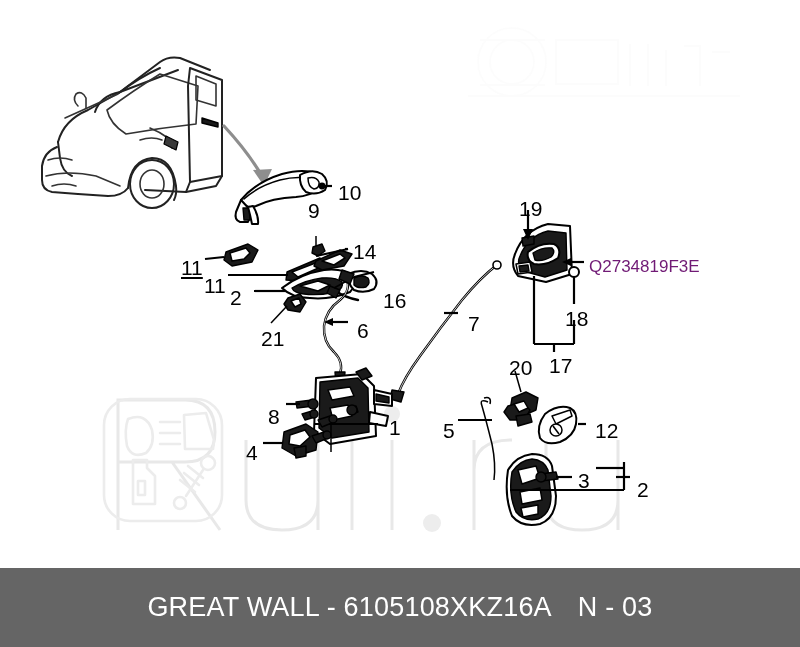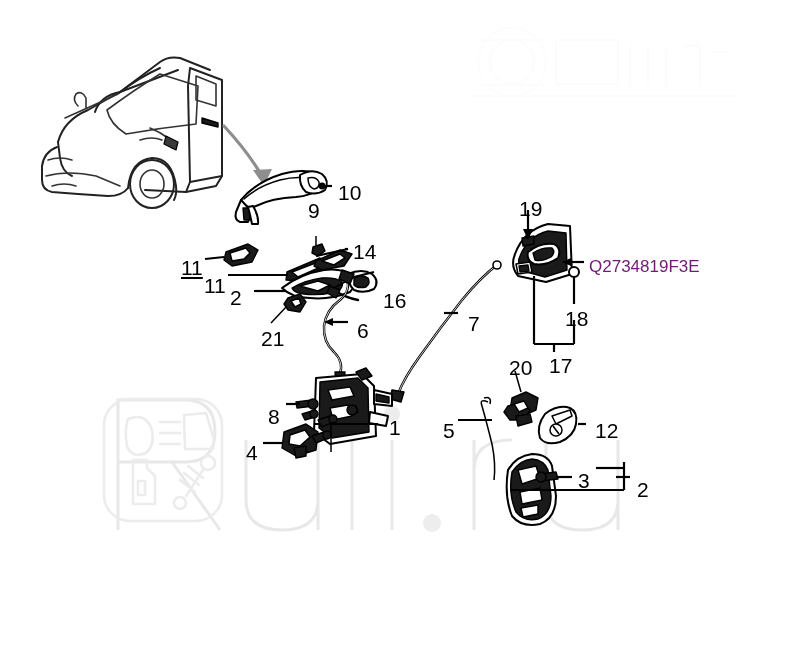"GREAT WALL - 6105108XKZ16A" div { html: none -> <div> <div> <span>GREAT WALL - 6105108XKZ16A</span> <span>N - 03</span> </div> </div> }
